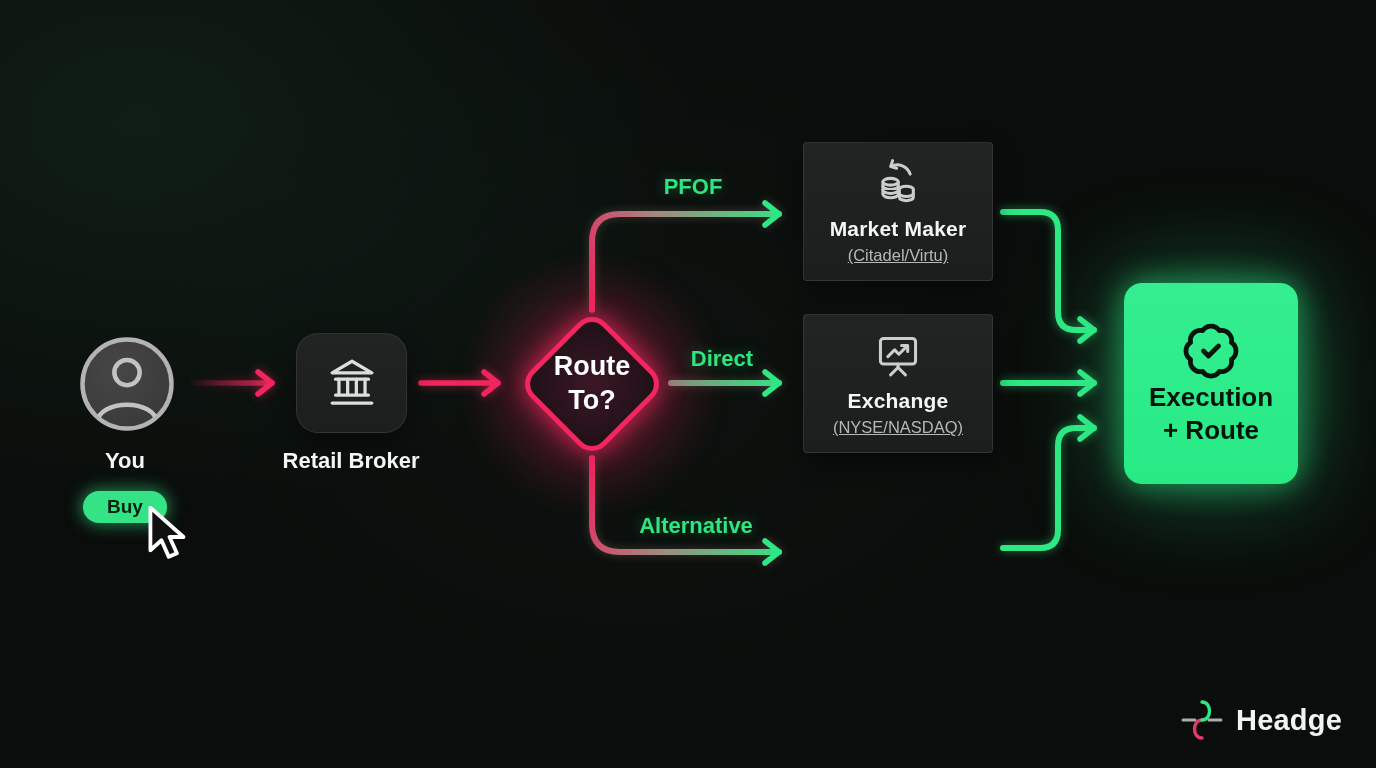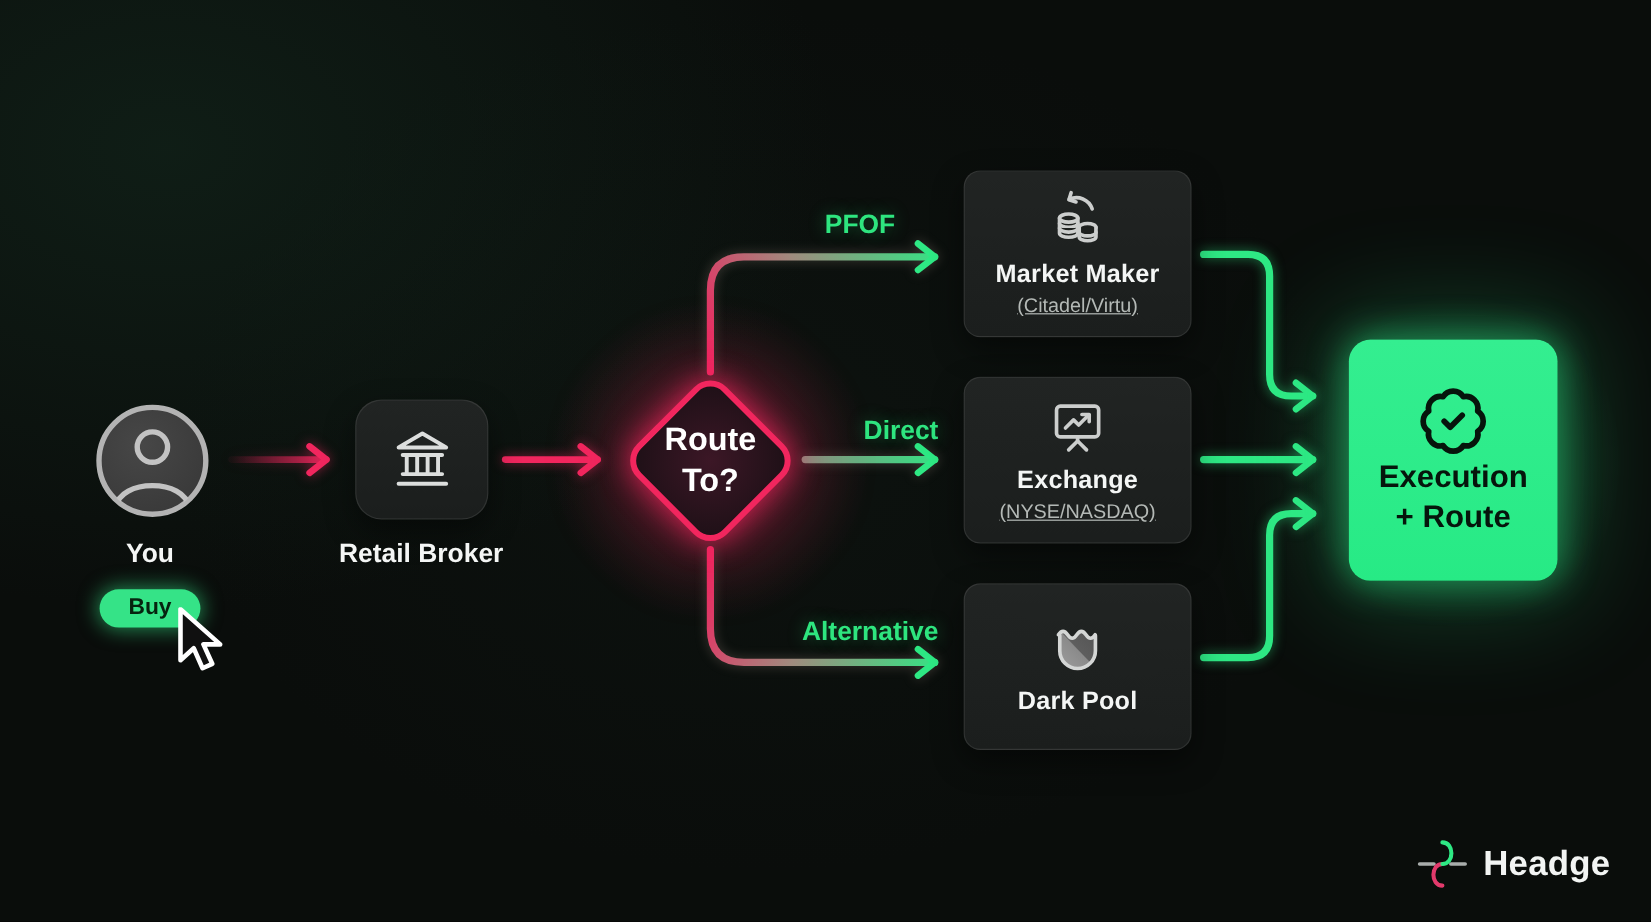"PFOF" .branch-label { text-align: right -> center }
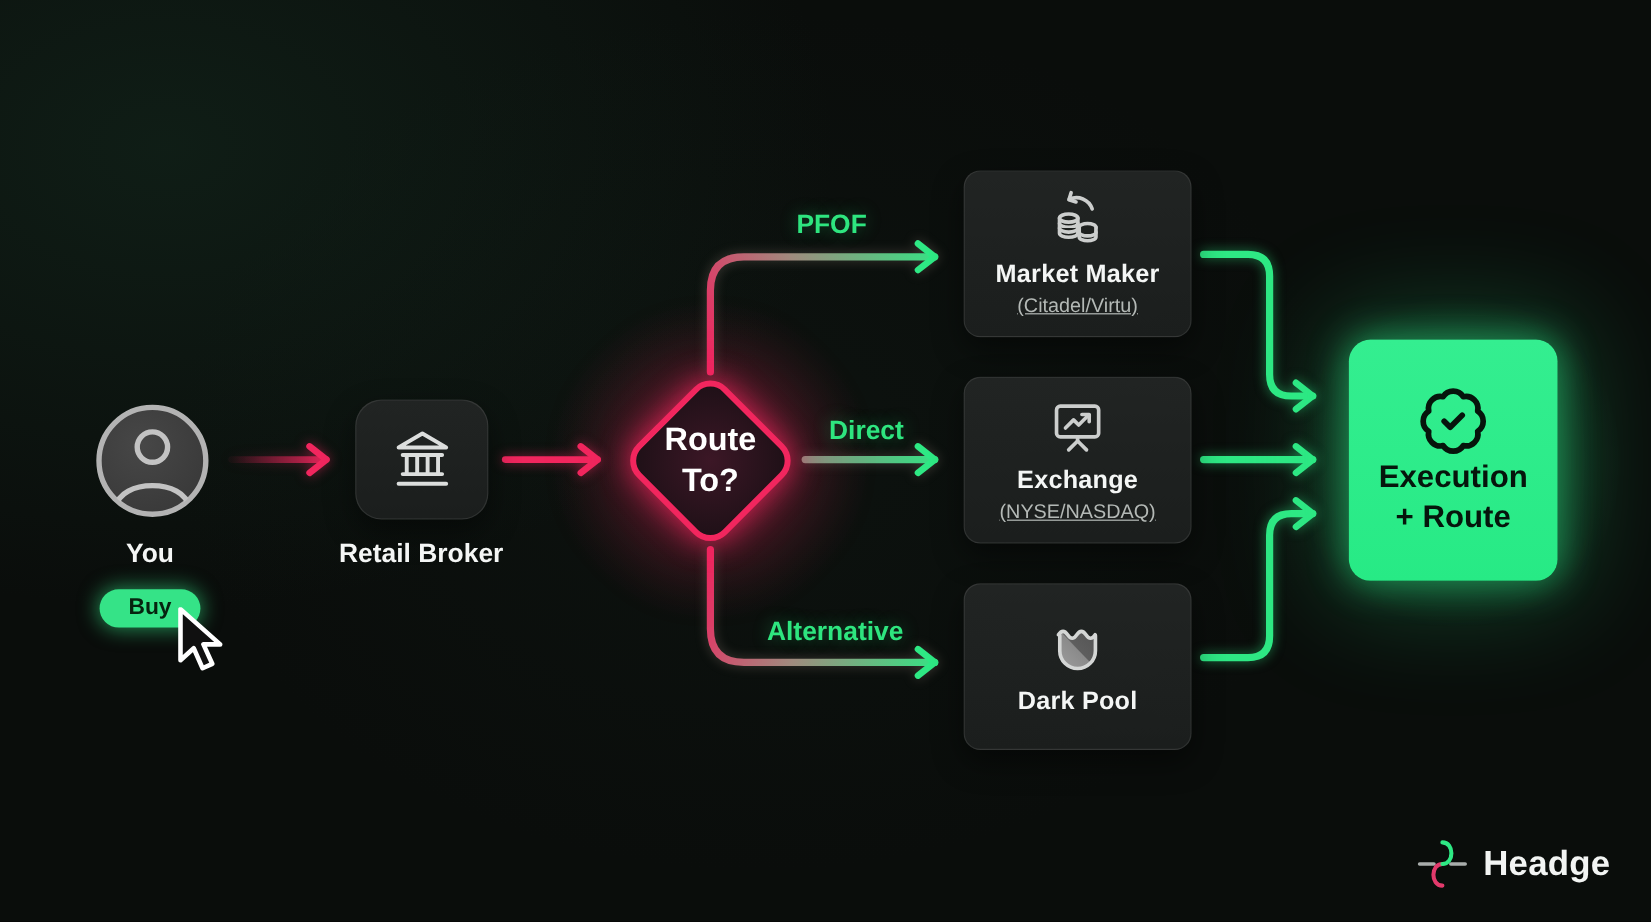"Market Maker" .card { border-radius: 14px -> 4px }
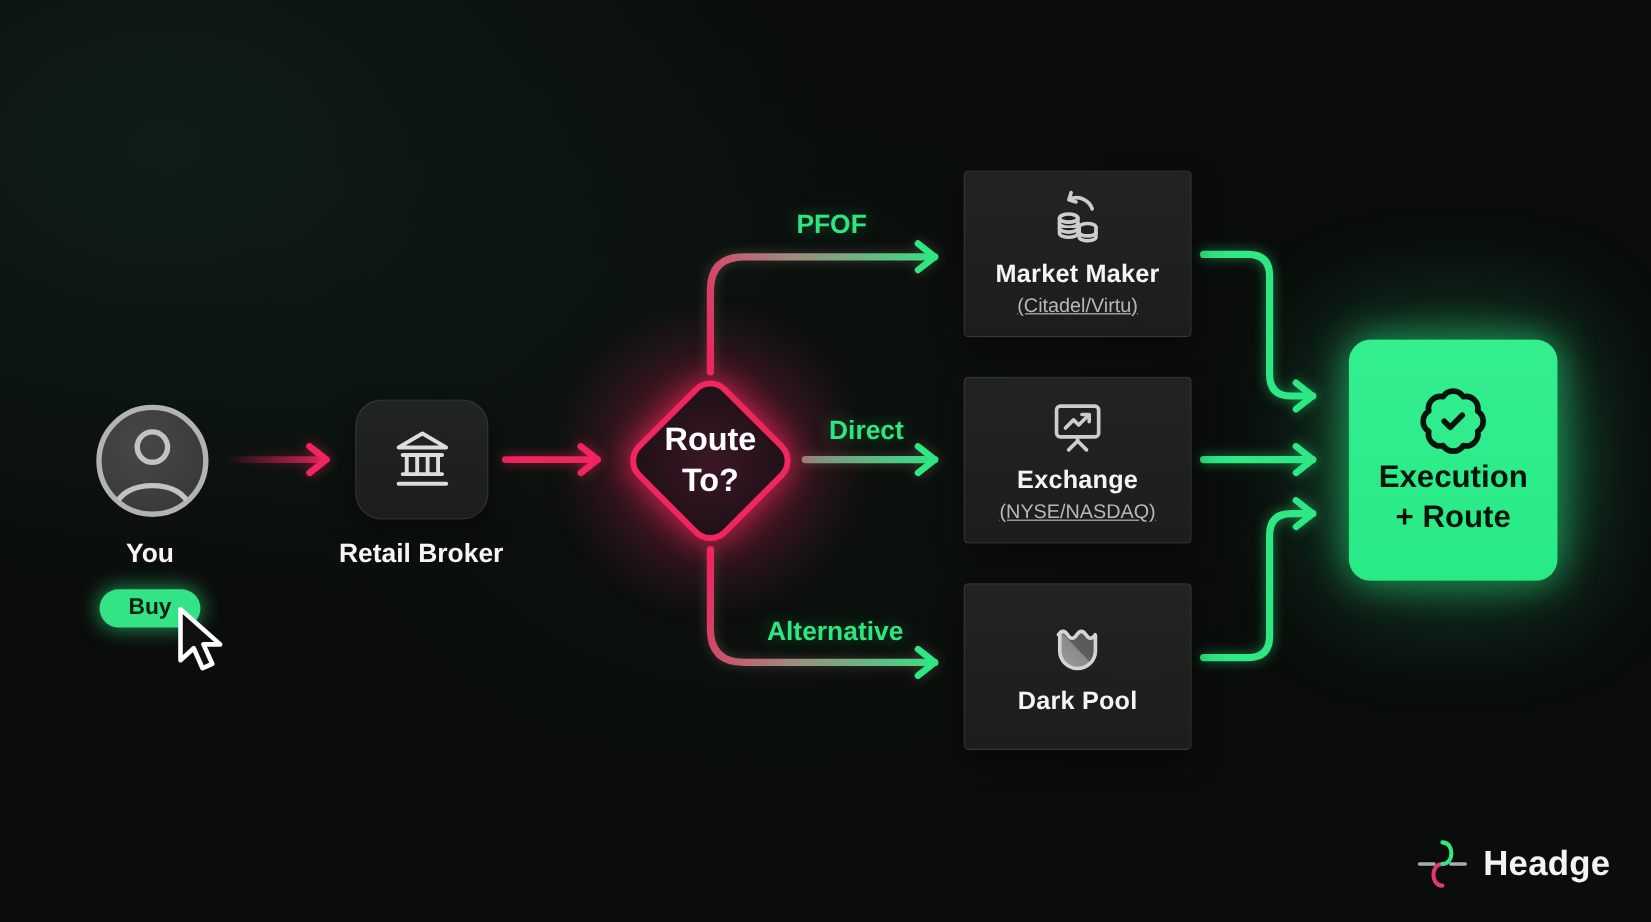"Dark Pool" div.node { html: <div> <svg> <defs> <linearGradient> <stop></stop> <stop></stop> <stop></stop> <stop></stop> </linearGradient> </defs> <path></path> <path></path> <path></path> </svg> <div>Dark Pool</div> </div> -> none }
